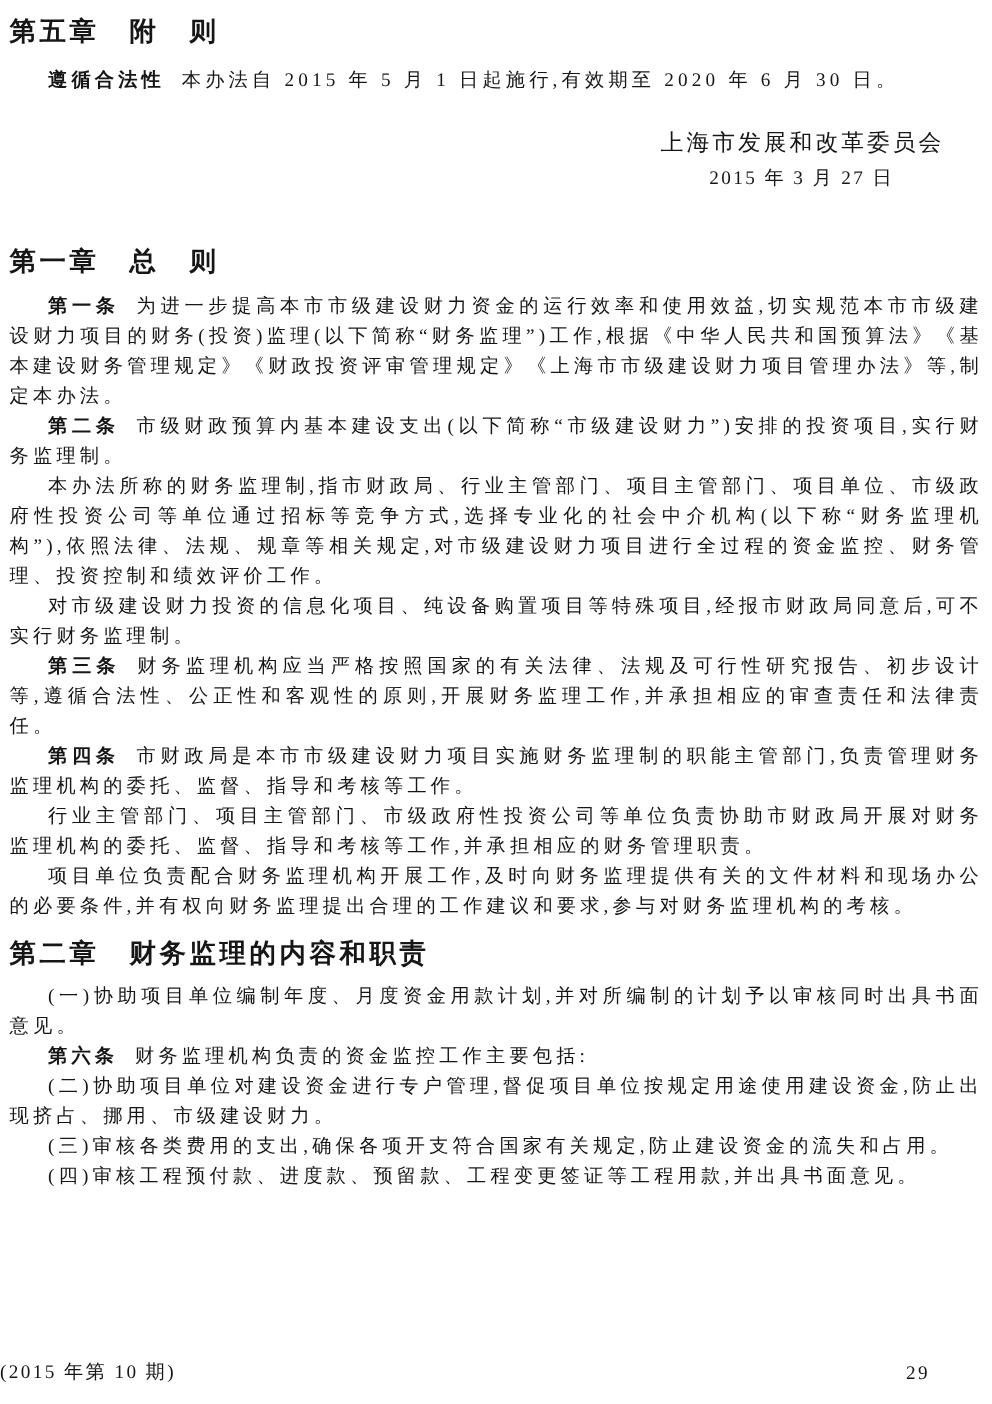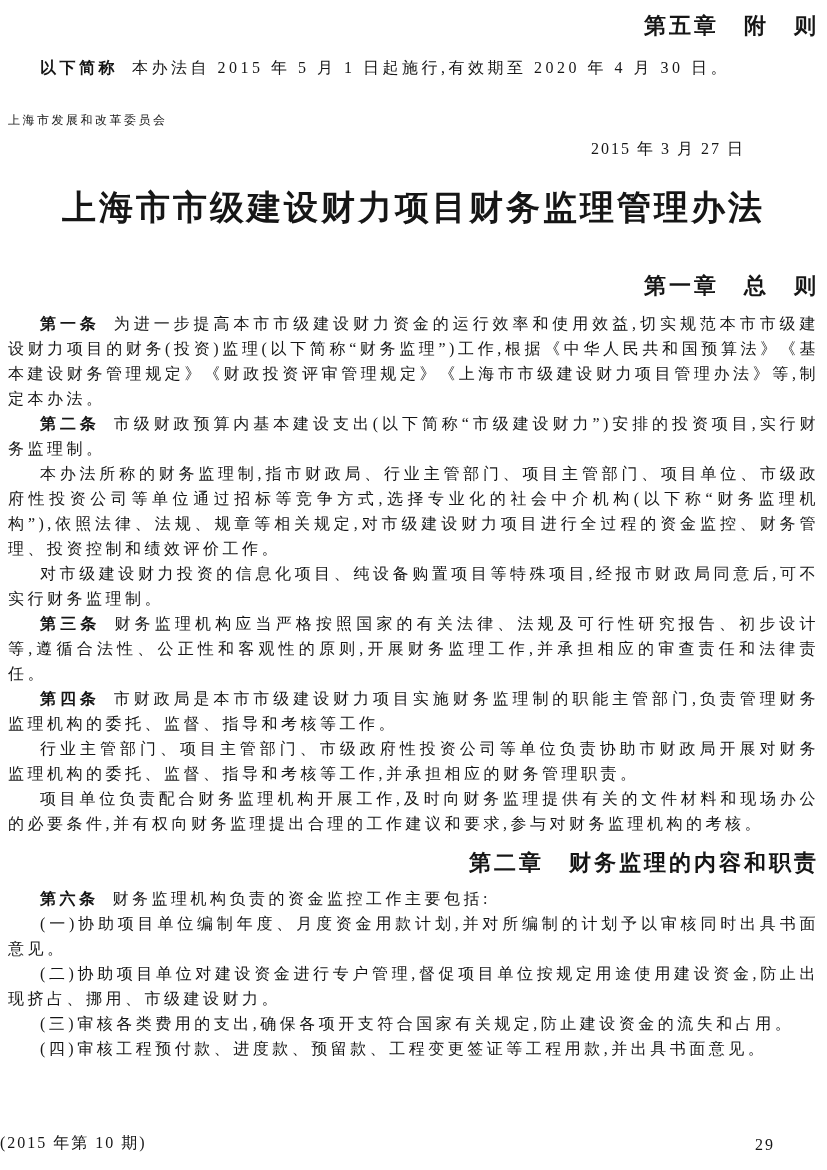"第五章 附 则" .h-small { text-align: right -> left }
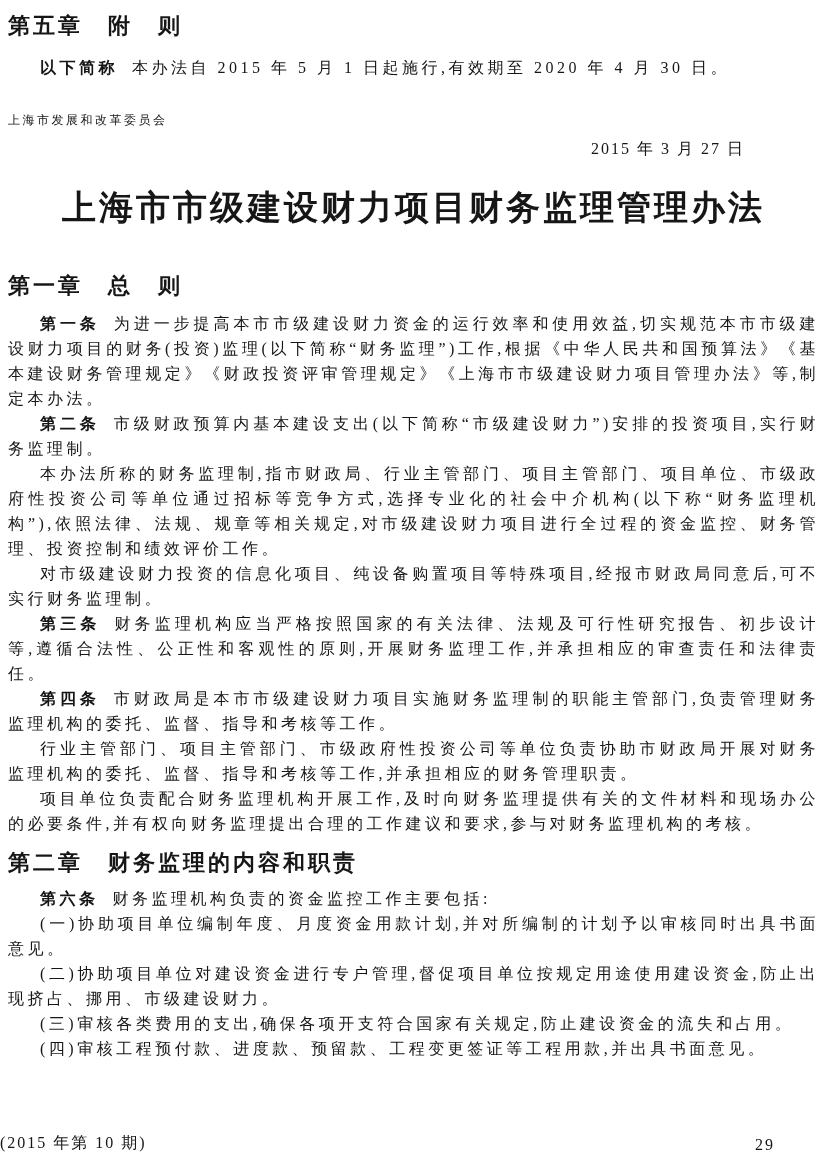"以下简称" span.art-label { text: 以下简称 -> 遵循合法性 }
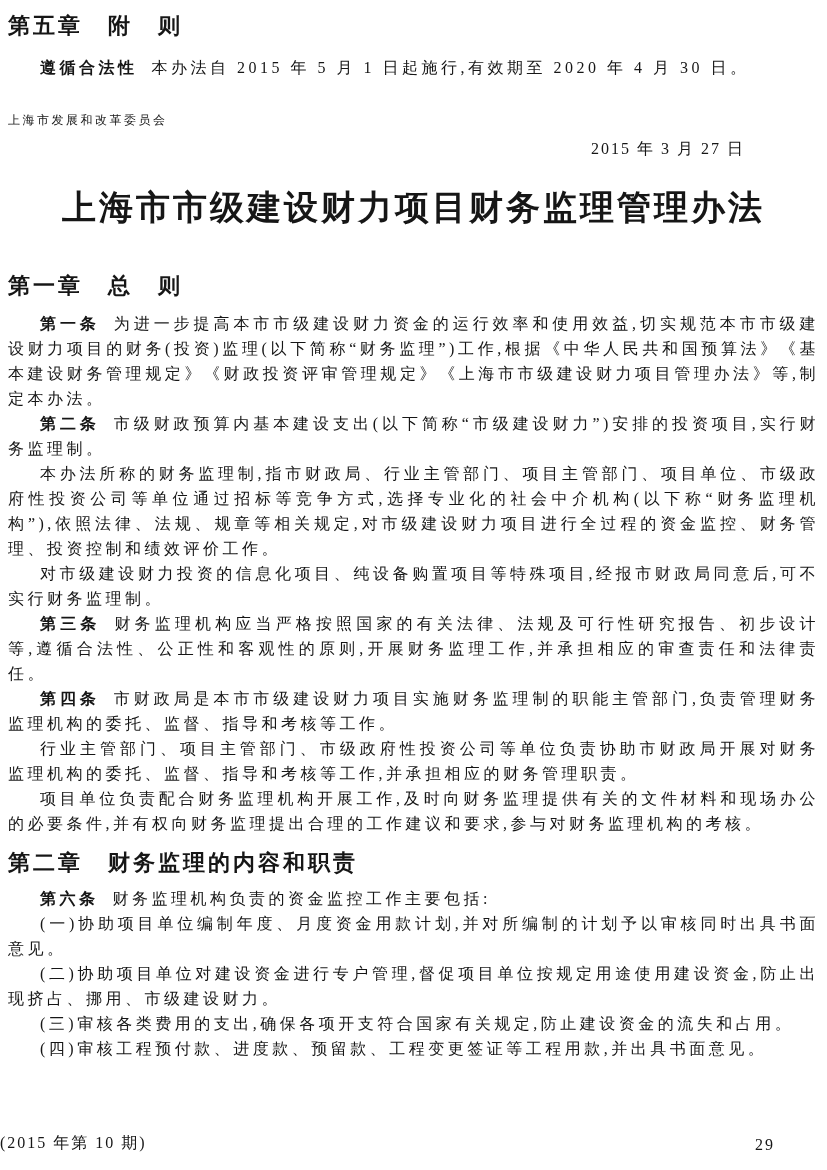"本办法自 2015 年 5 月" span { text: 4 -> 6 }
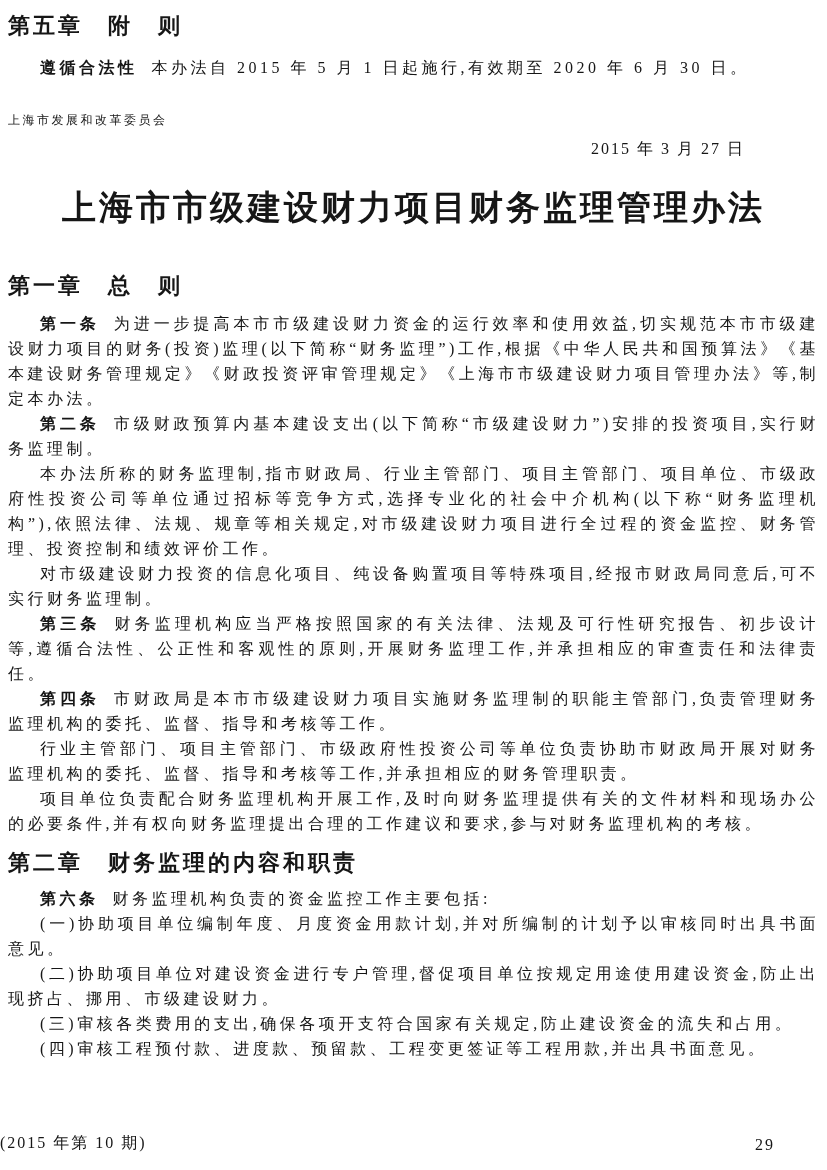"上海市发展和改革委员会" .issuer { font-size: 12px -> 19px; text-align: left -> right }
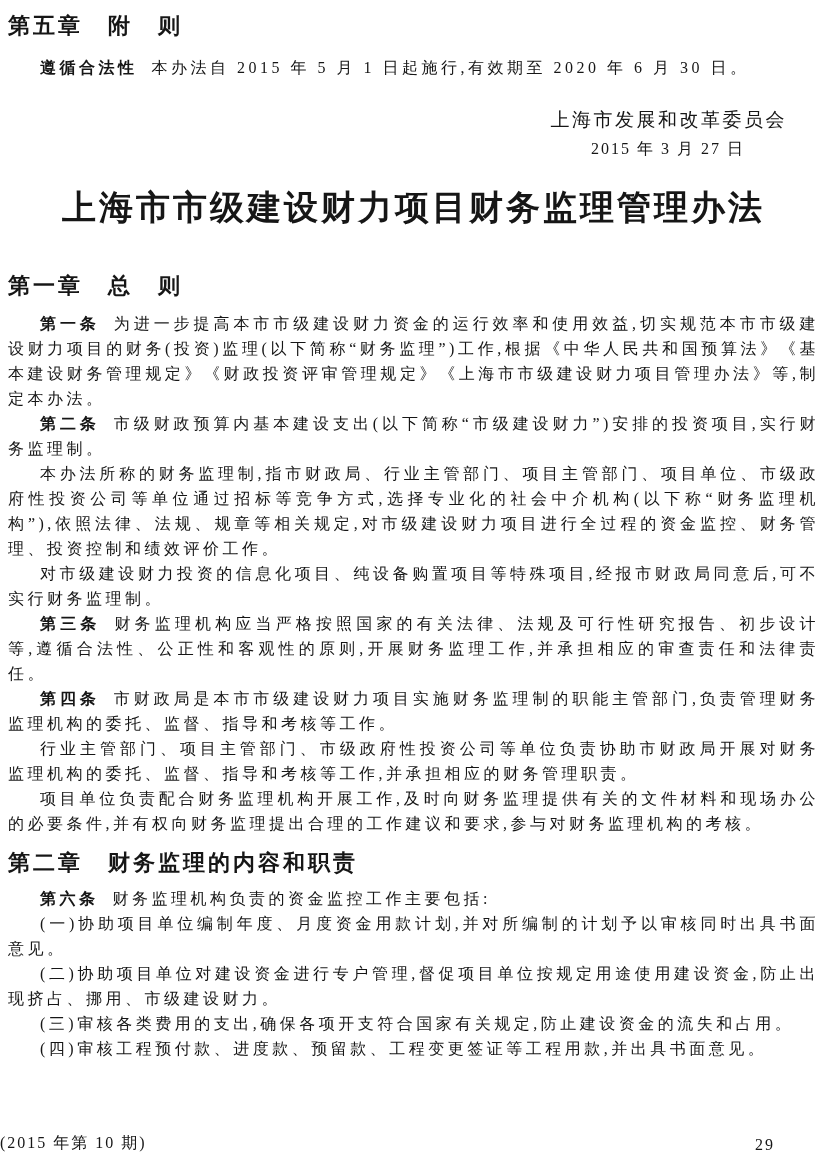"上海市市级建设财力项目财务监理管理办法" h1.doc-title { html: <h1>上海市市级建设财力项目财务监理管理办法</h1> -> none }
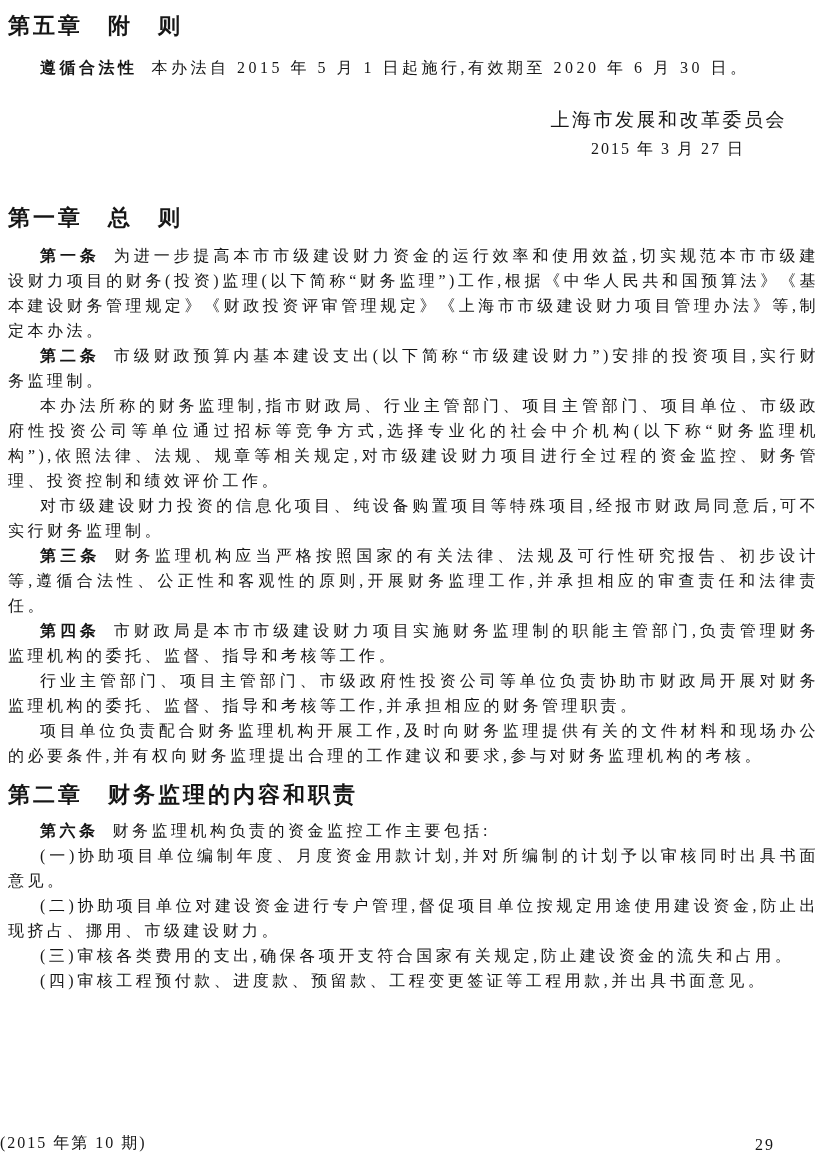"第六条 财务监理机构负责的资金监控工作主要包括:" p.para { order: before "(一)协助项目单位编制年度、月度资金用款计划,并对所编制的计划予以审核同时出具书" -> after "(一)协助项目单位编制年度、月度资金用款计划,并对所编制的计划予以审核同时出具书" }
